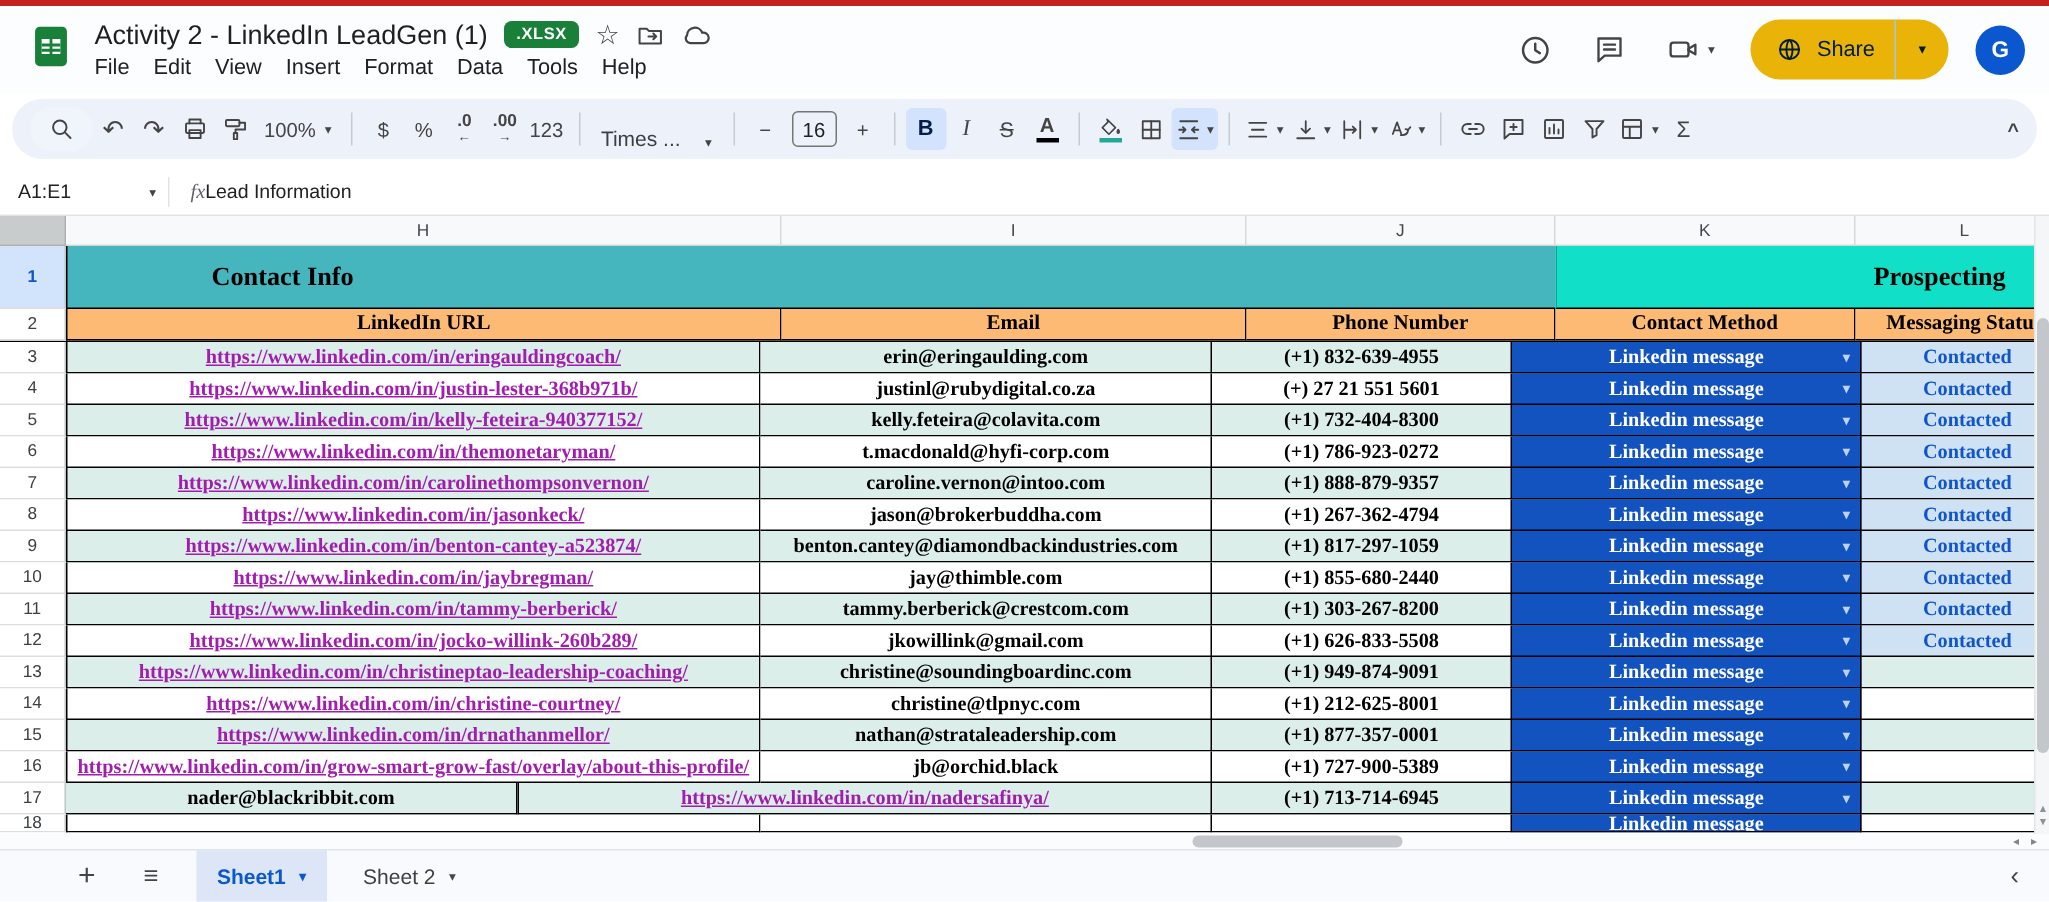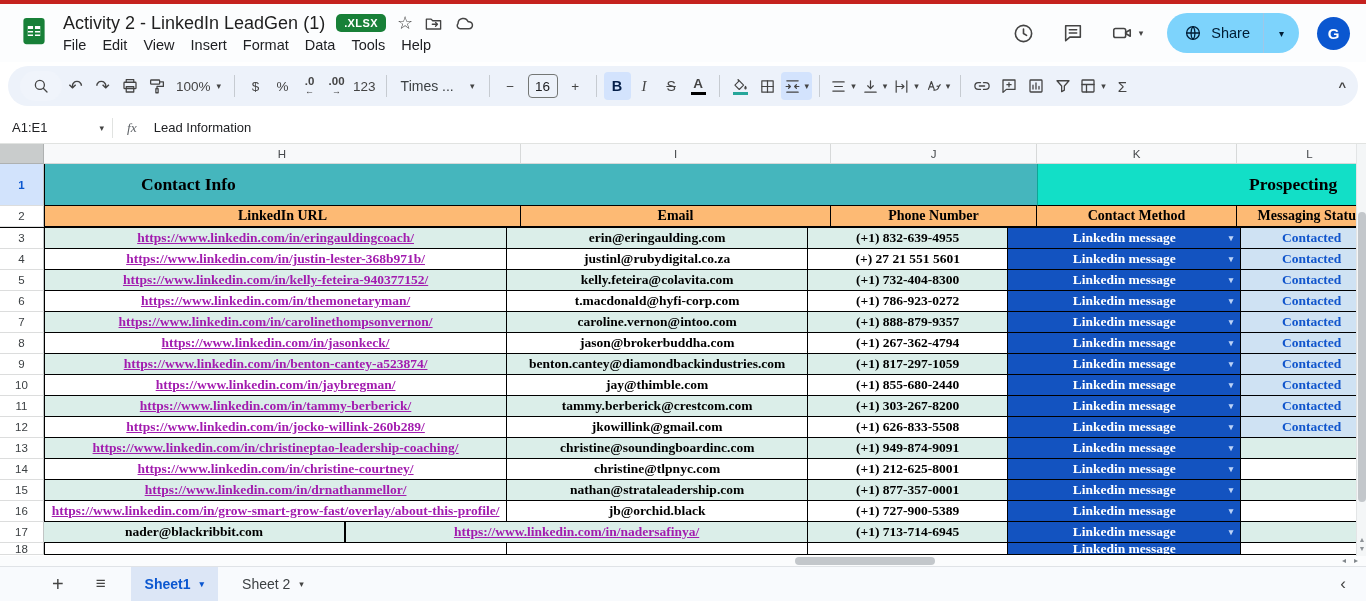"Share" .sharepill { background: #7dd3fc -> #eab308 }
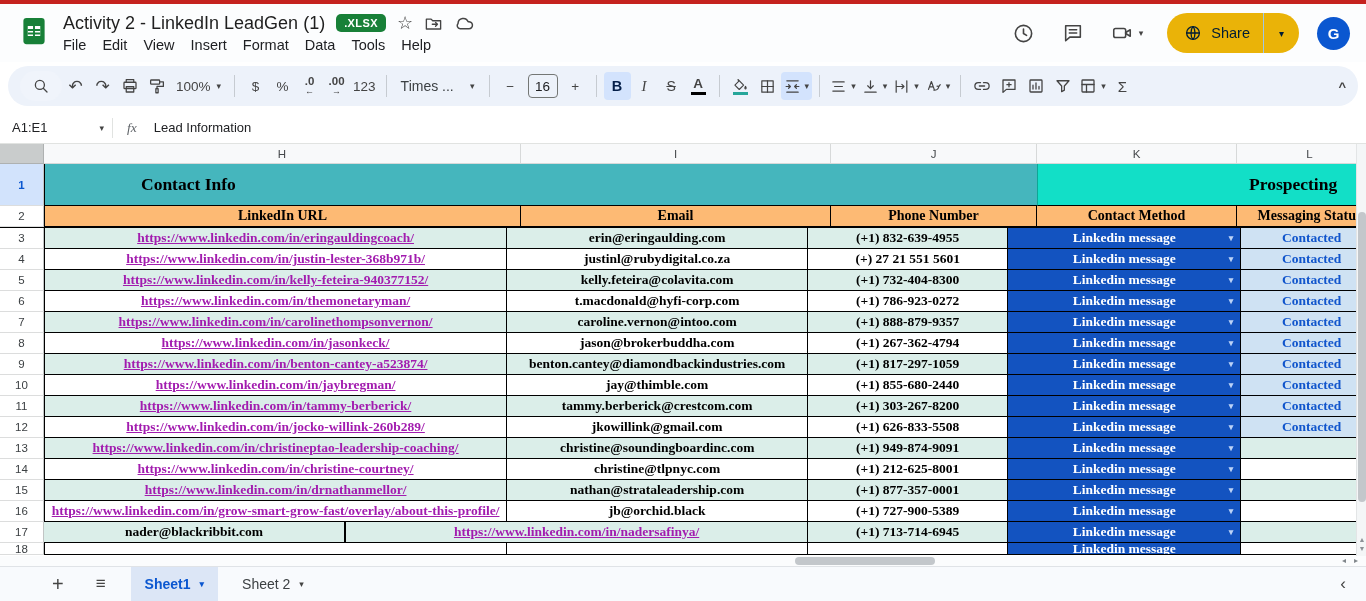"Times ..." .fontsel { align-items: center -> flex-end }
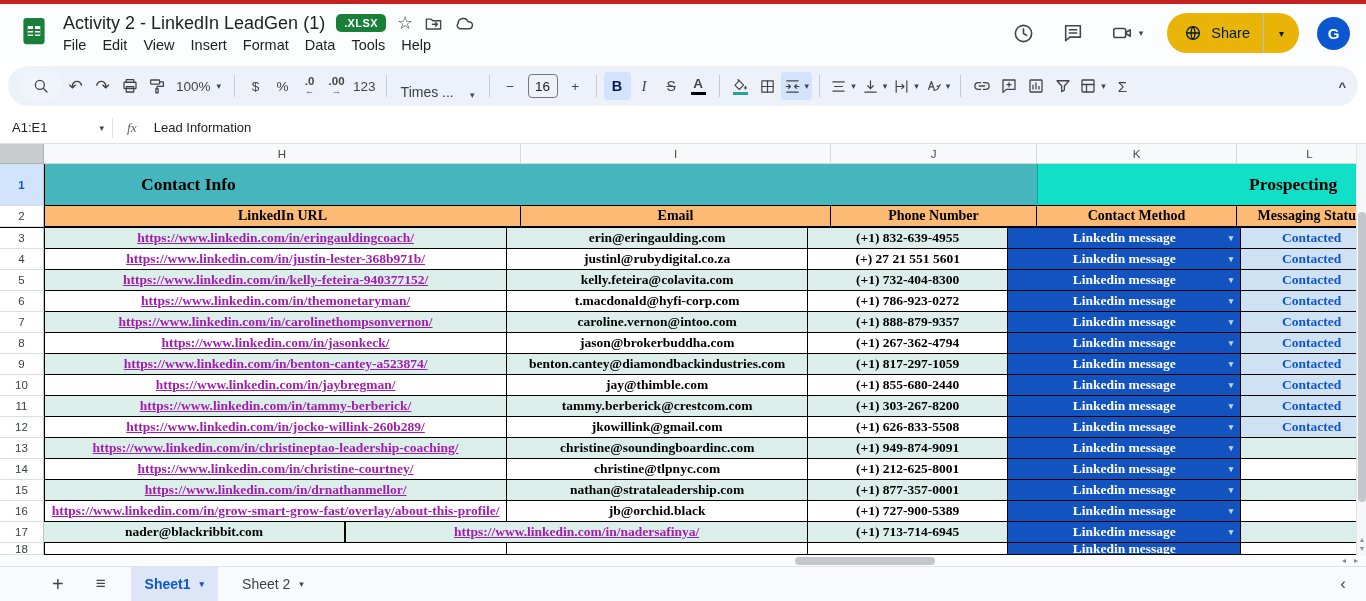"Lead Information" .fvalue { margin-left: 17px -> none }
